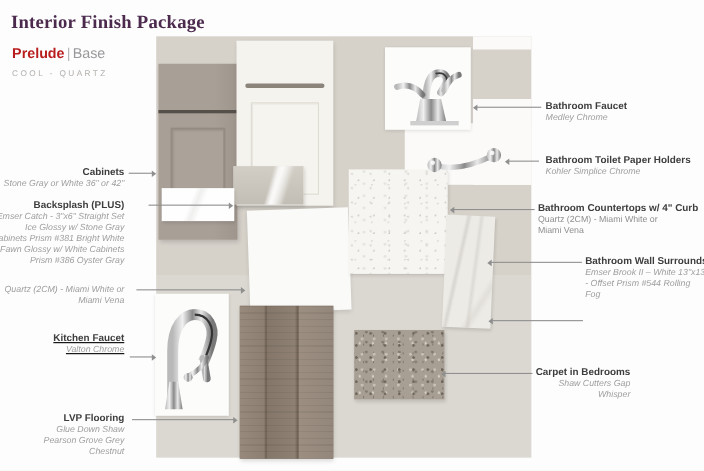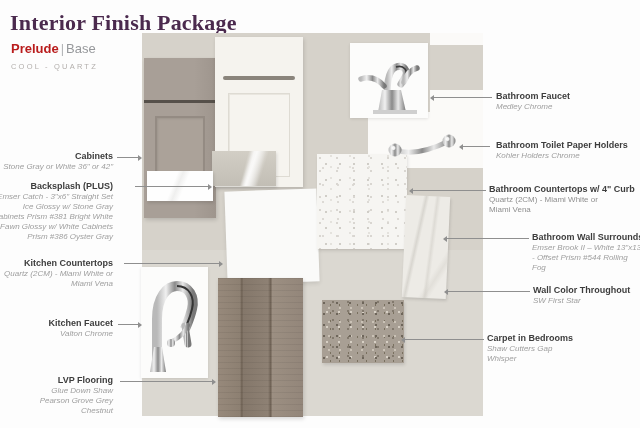"Interior Finish Package" .title { font-size: 22px -> 17px }
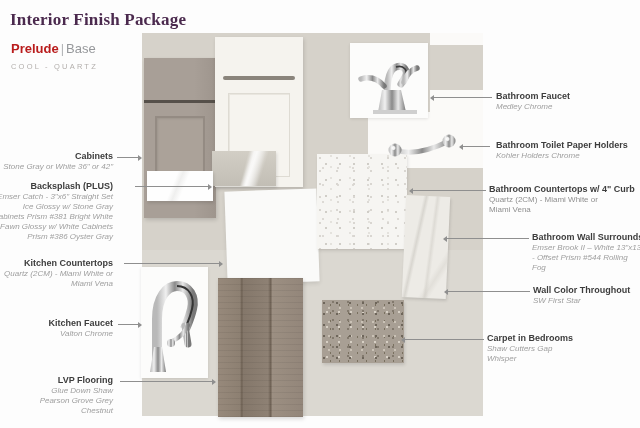"Kohler Holders Chrome" div.lbl-desc { text: Holders -> Simplice }
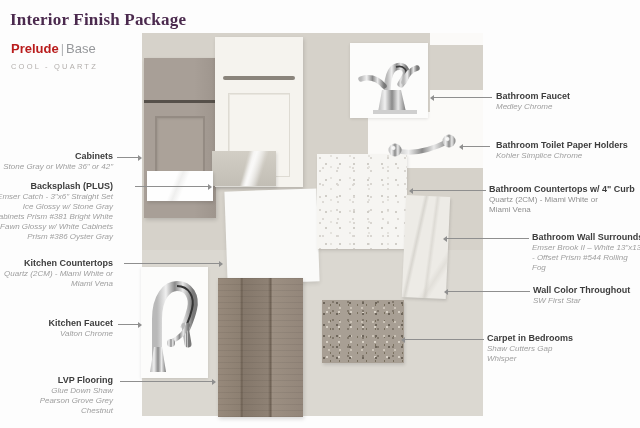"Kitchen Countertops" div.lbl-title { html: <div>Kitchen Countertops</div> -> none }
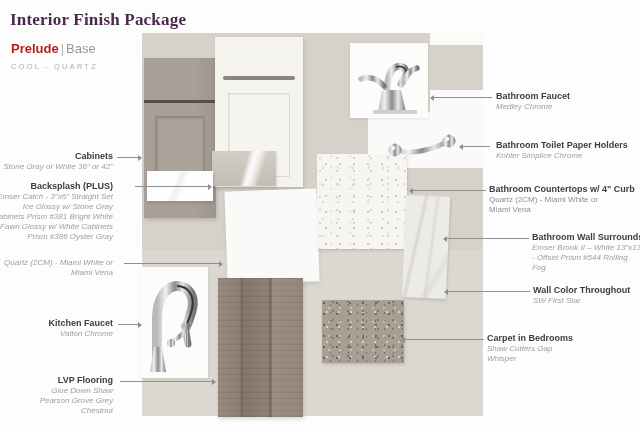"Wall Color Throughout" div.lbl { html: <div> <div>Wall Color Throughout</div> <div>SW First Star</div> </div> -> none }
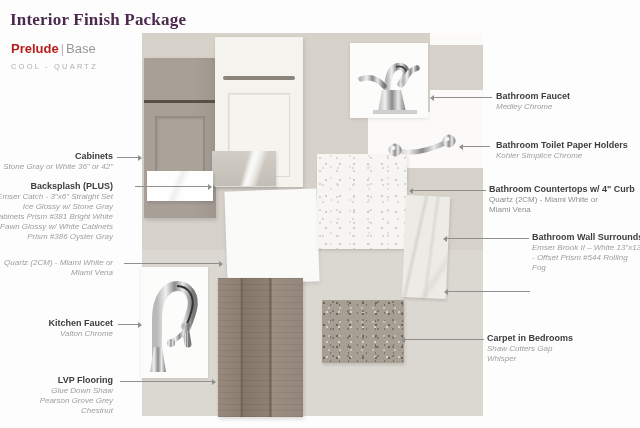"Kitchen Faucet" div.lbl { text-decoration: none -> underline; top: 318px -> 302px }
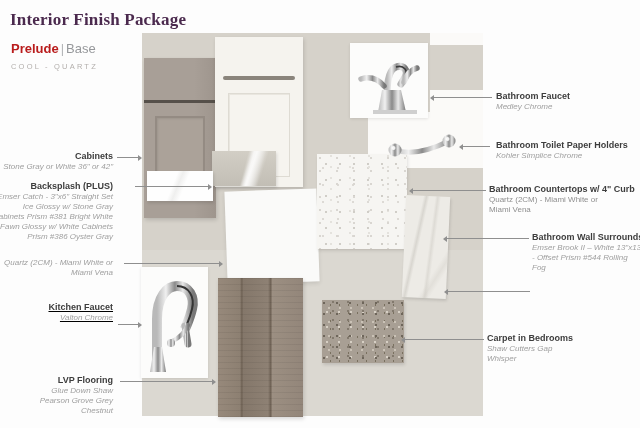"Carpet in Bedrooms" div.lbl { text-align: none -> right }
